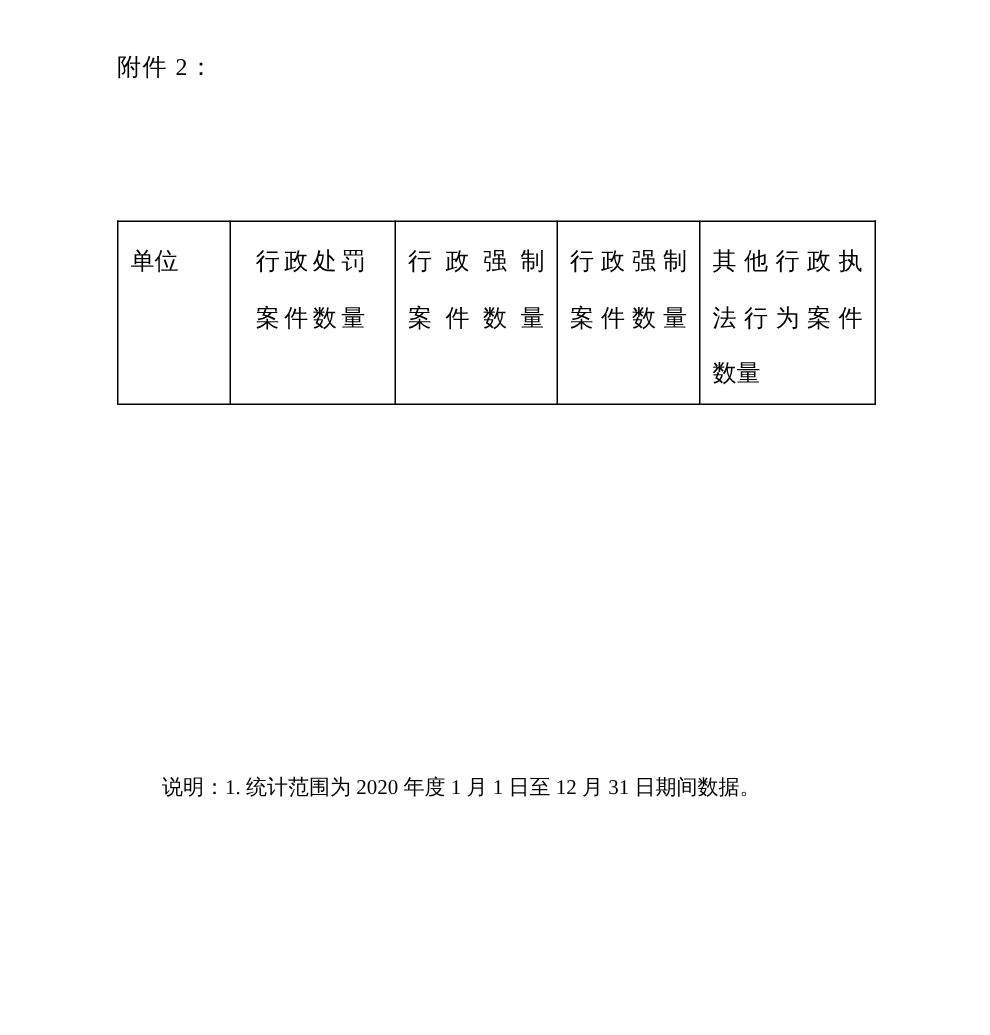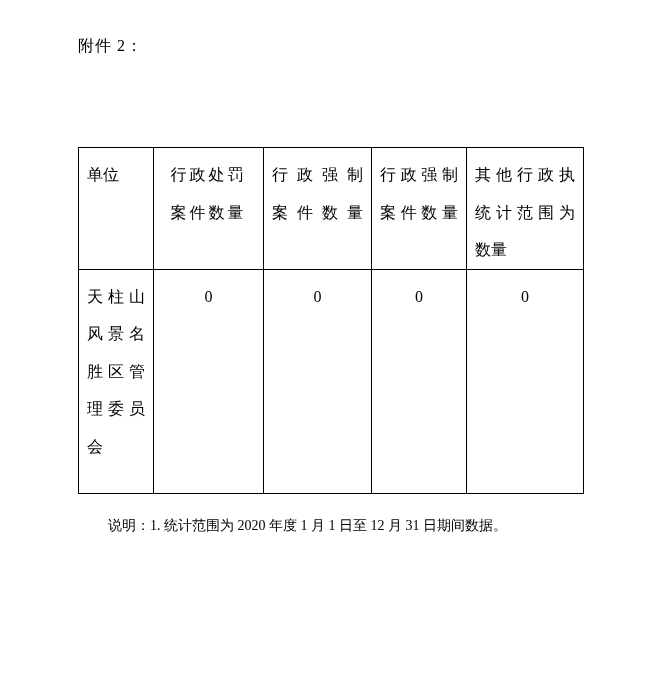"统计范围为" div.line { text: 统计范围为 -> 法行为案件 }
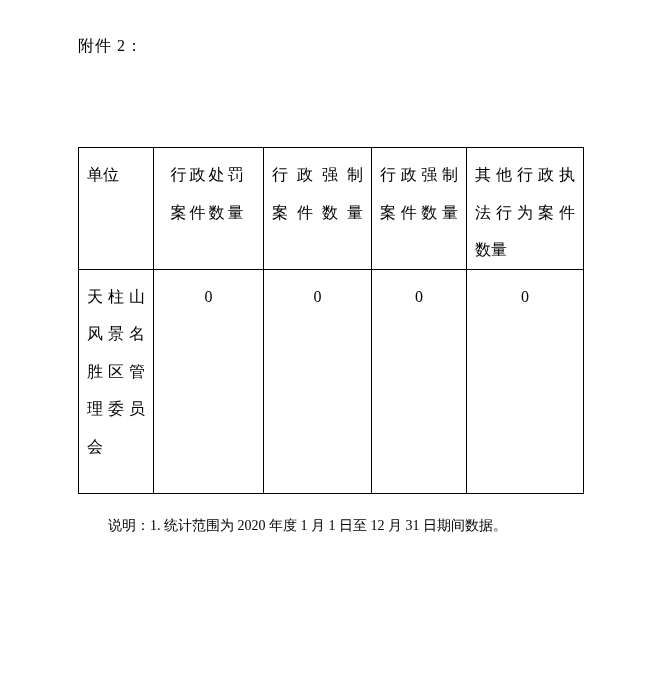"天柱山" tr.bod { html: <tr> <td> <div>天柱山</div> <div>风景名</div> <div>胜区管</div> <div>理委员</div> <div>会</div> </td> <td>0</td> <td>0</td> <td>0</td> <td>0</td> </tr> -> none }
